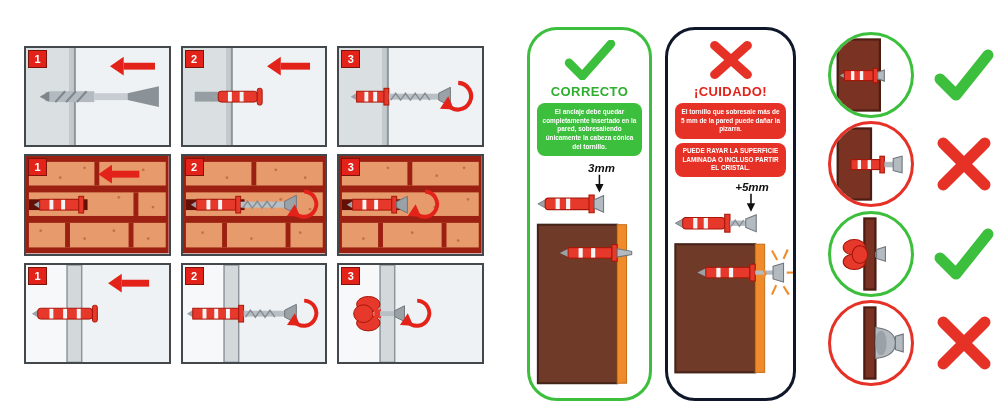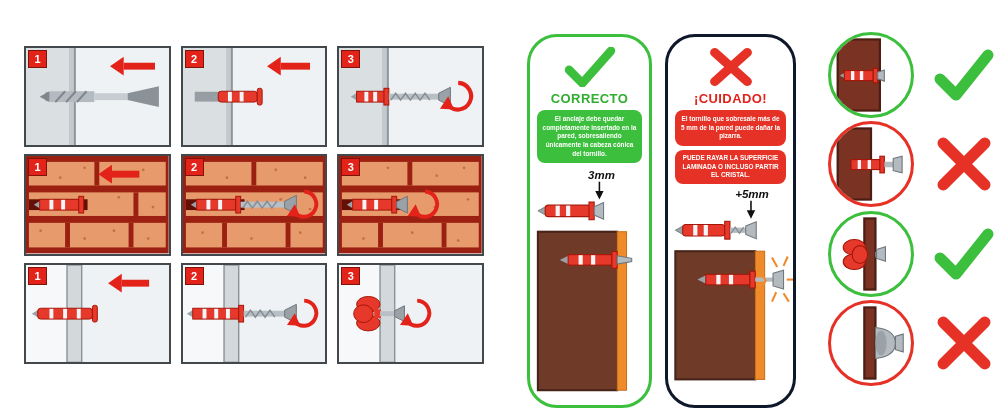"CORRECTO" .card { top: 34px -> 27px }
